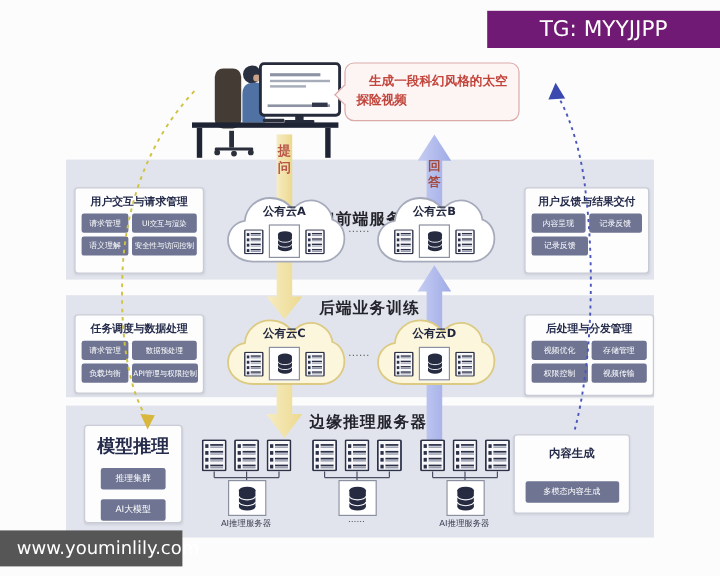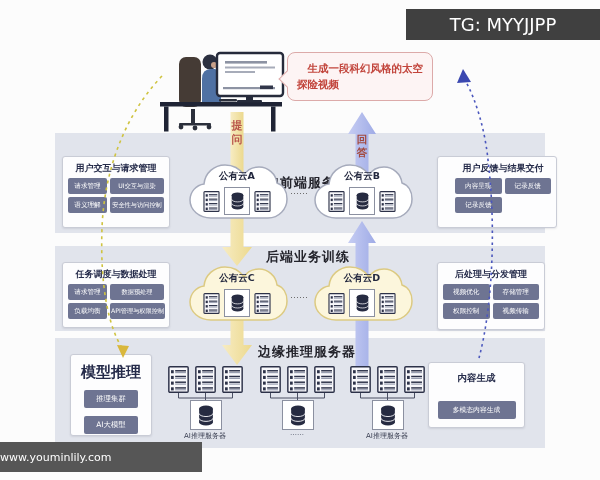"TG: MYYJJPP" .wm { background: #404040 -> #701a75 }
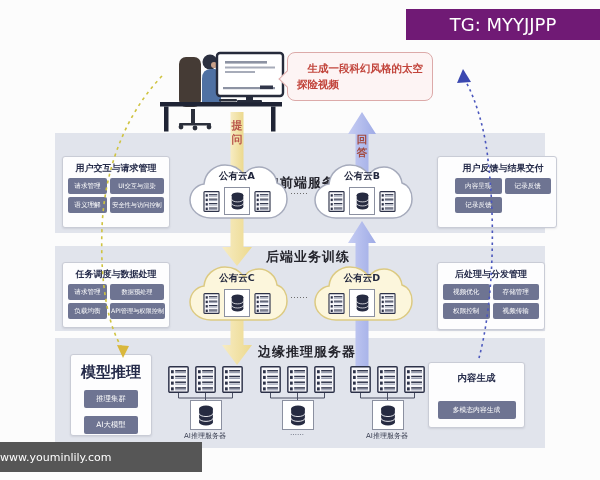"用户反馈与结果交付" #panel-user-feedback { padding-left: 12px -> none; width: 120px -> 104px }
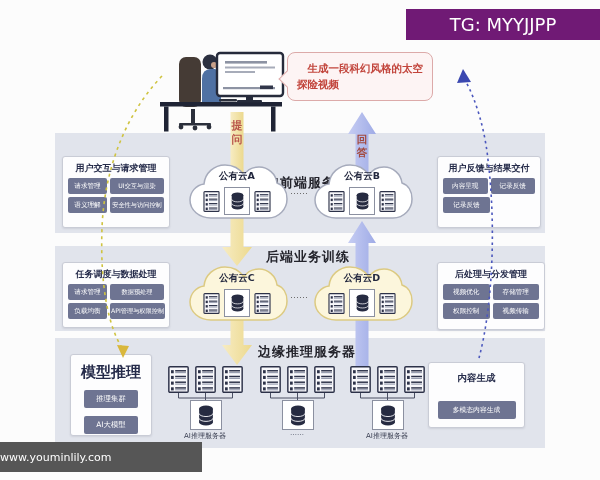"www.youminlily.com" #wm-bottom { font-size: 11px -> 15px; padding-left: none -> 14px; width: 202px -> 152px }
